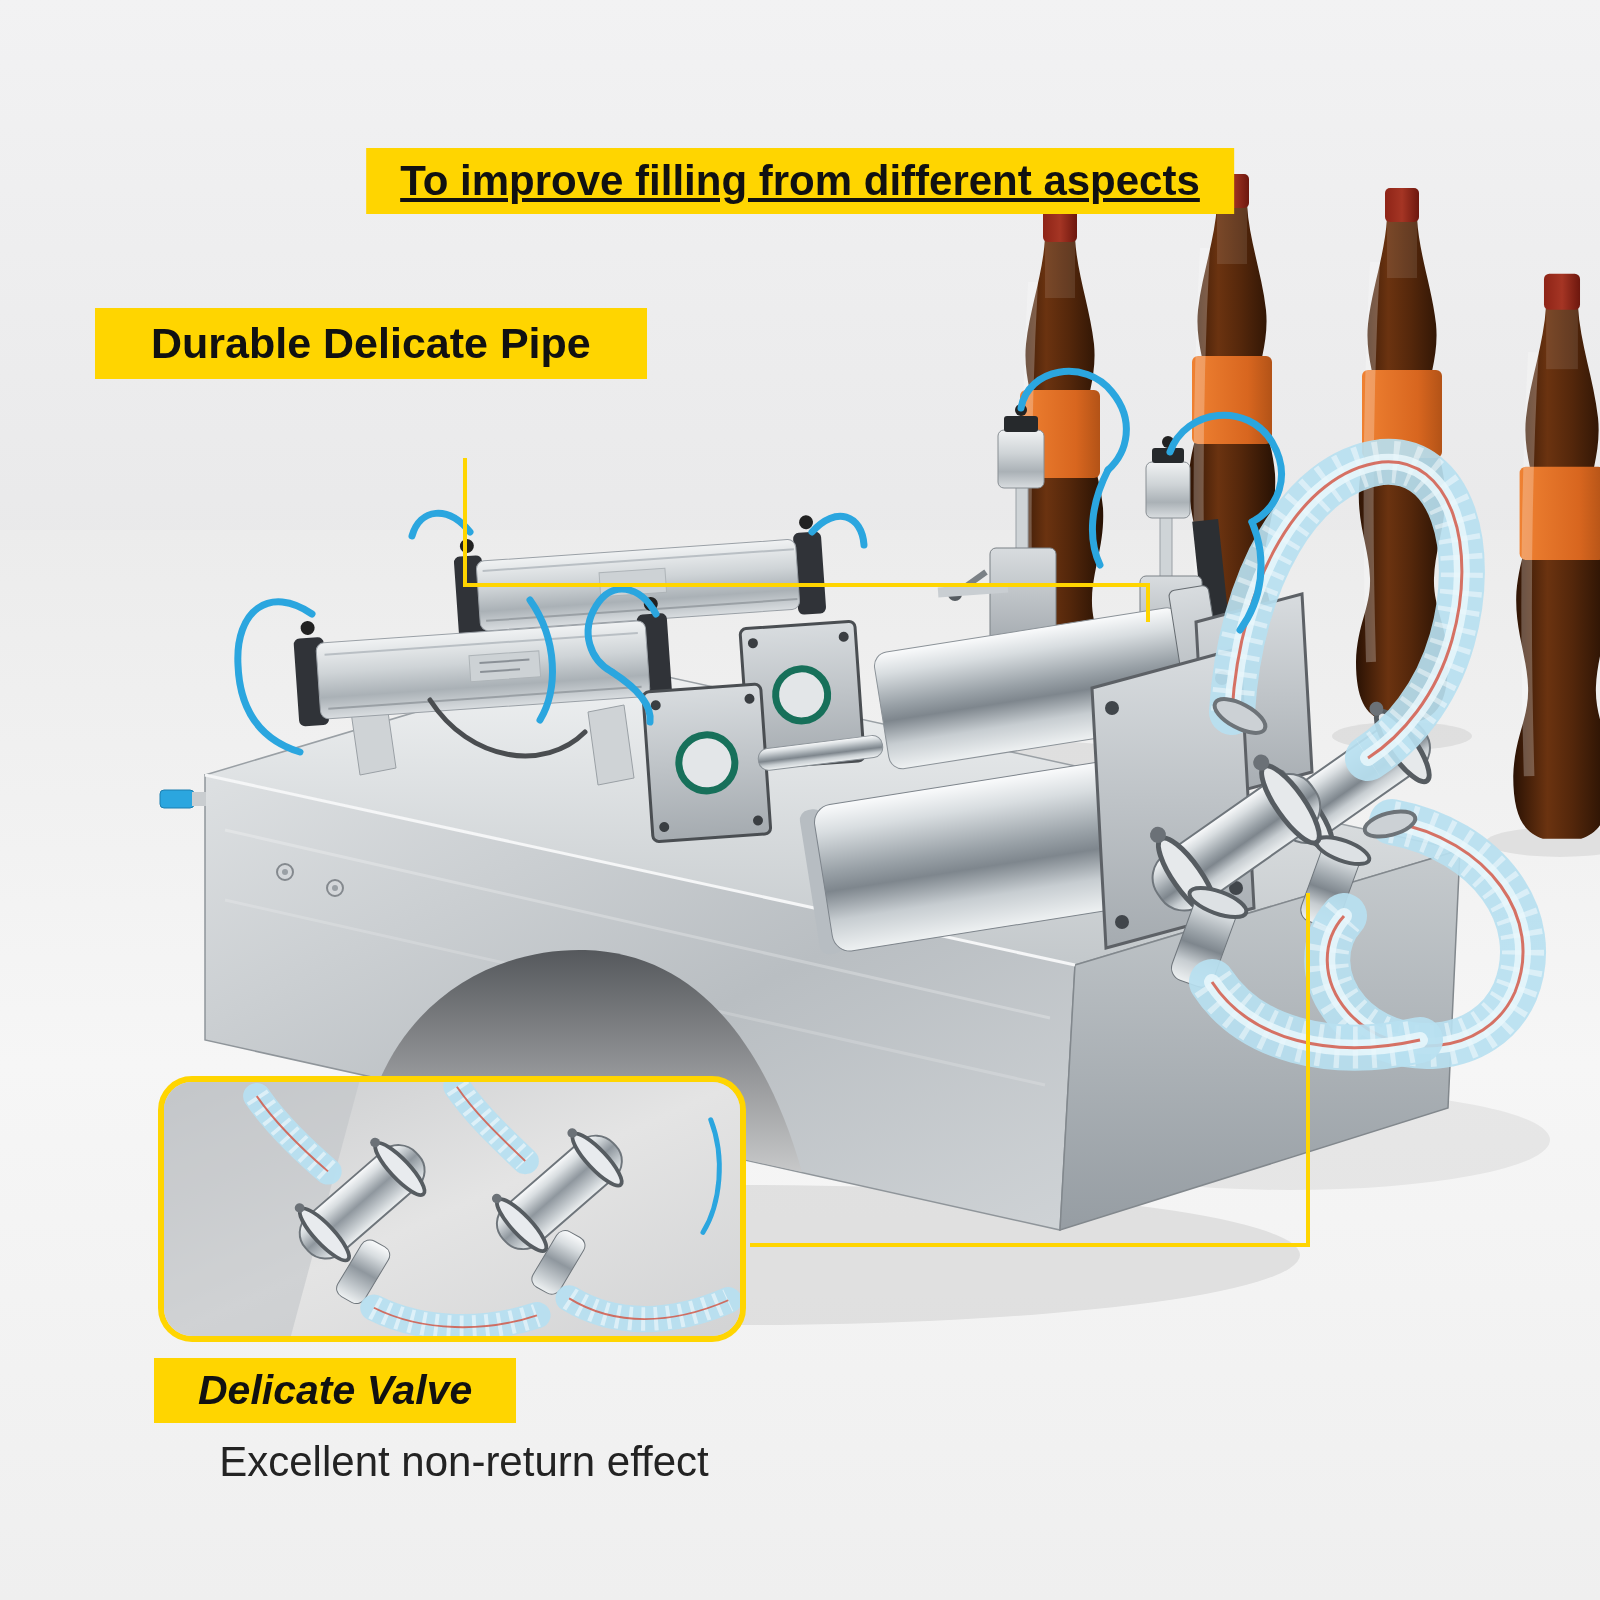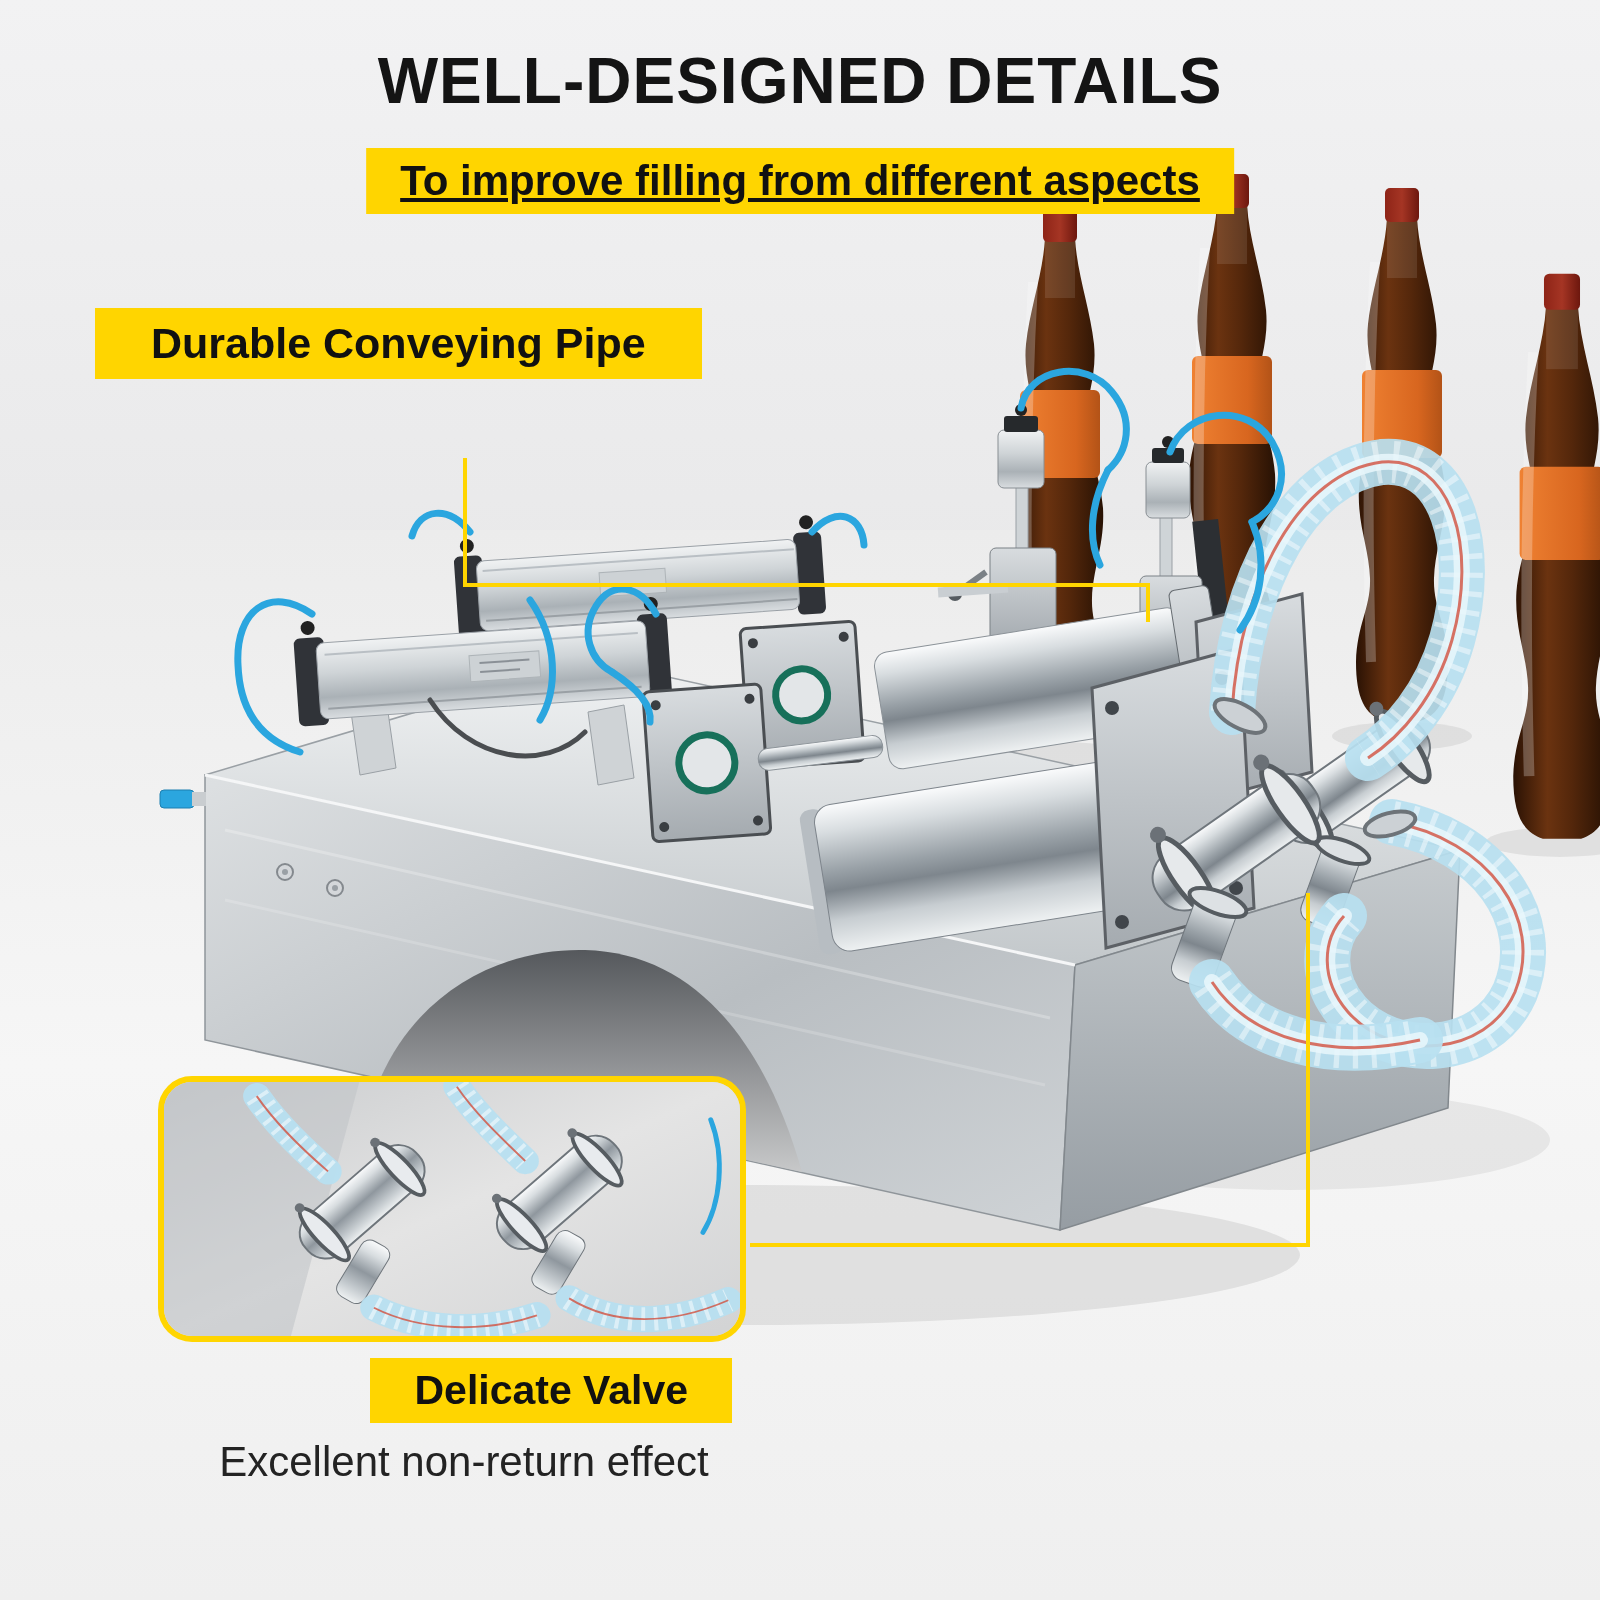"WELL-DESIGNED DETAILS" div.page-title { html: <div>WELL-DESIGNED DETAILS</div> -> none }
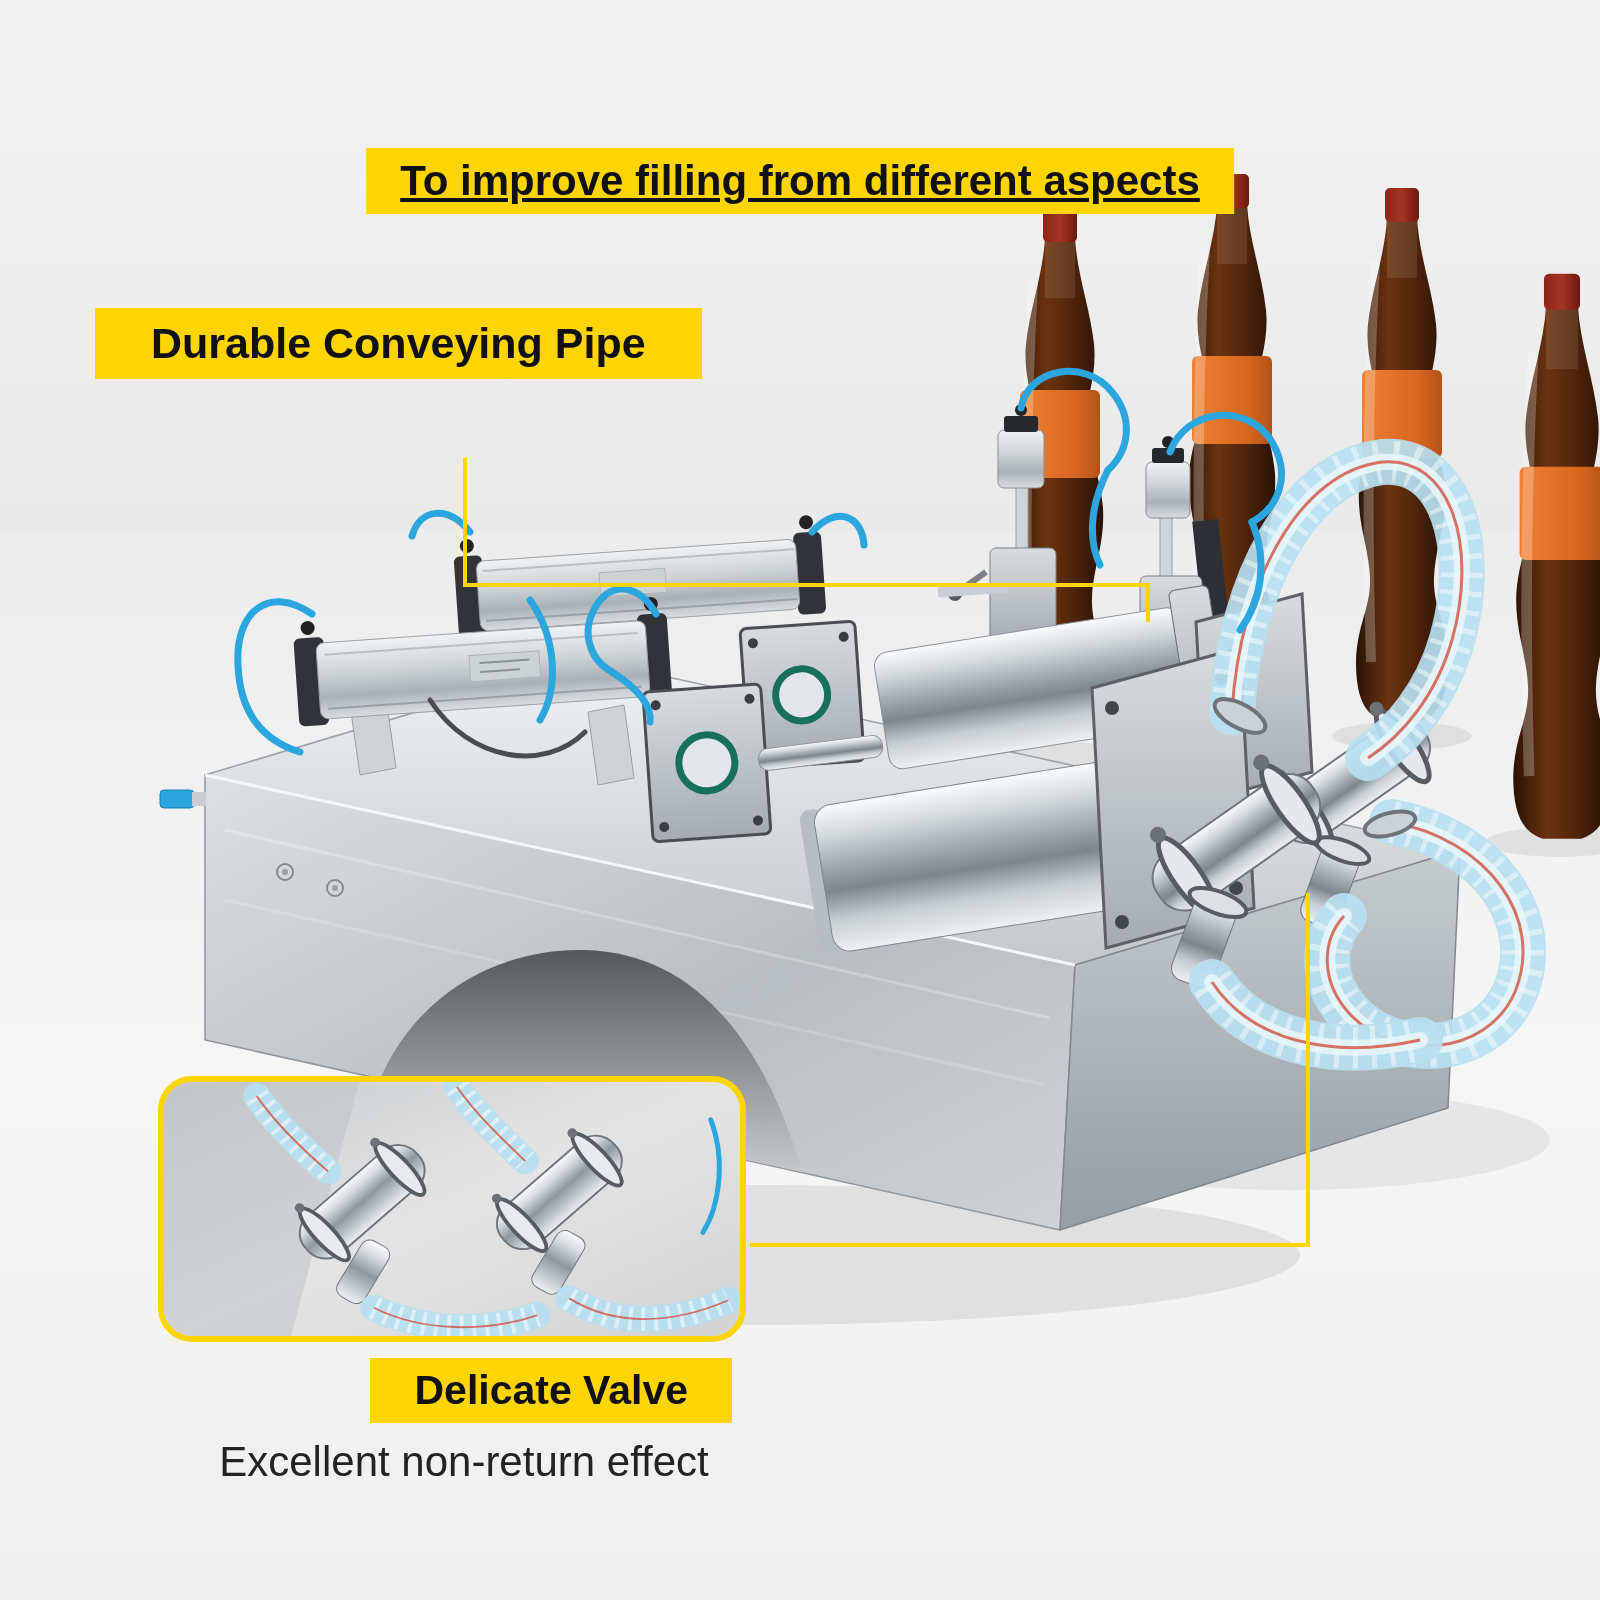"Durable Conveying Pipe" div.pipe-label { text: Conveying -> Delicate }
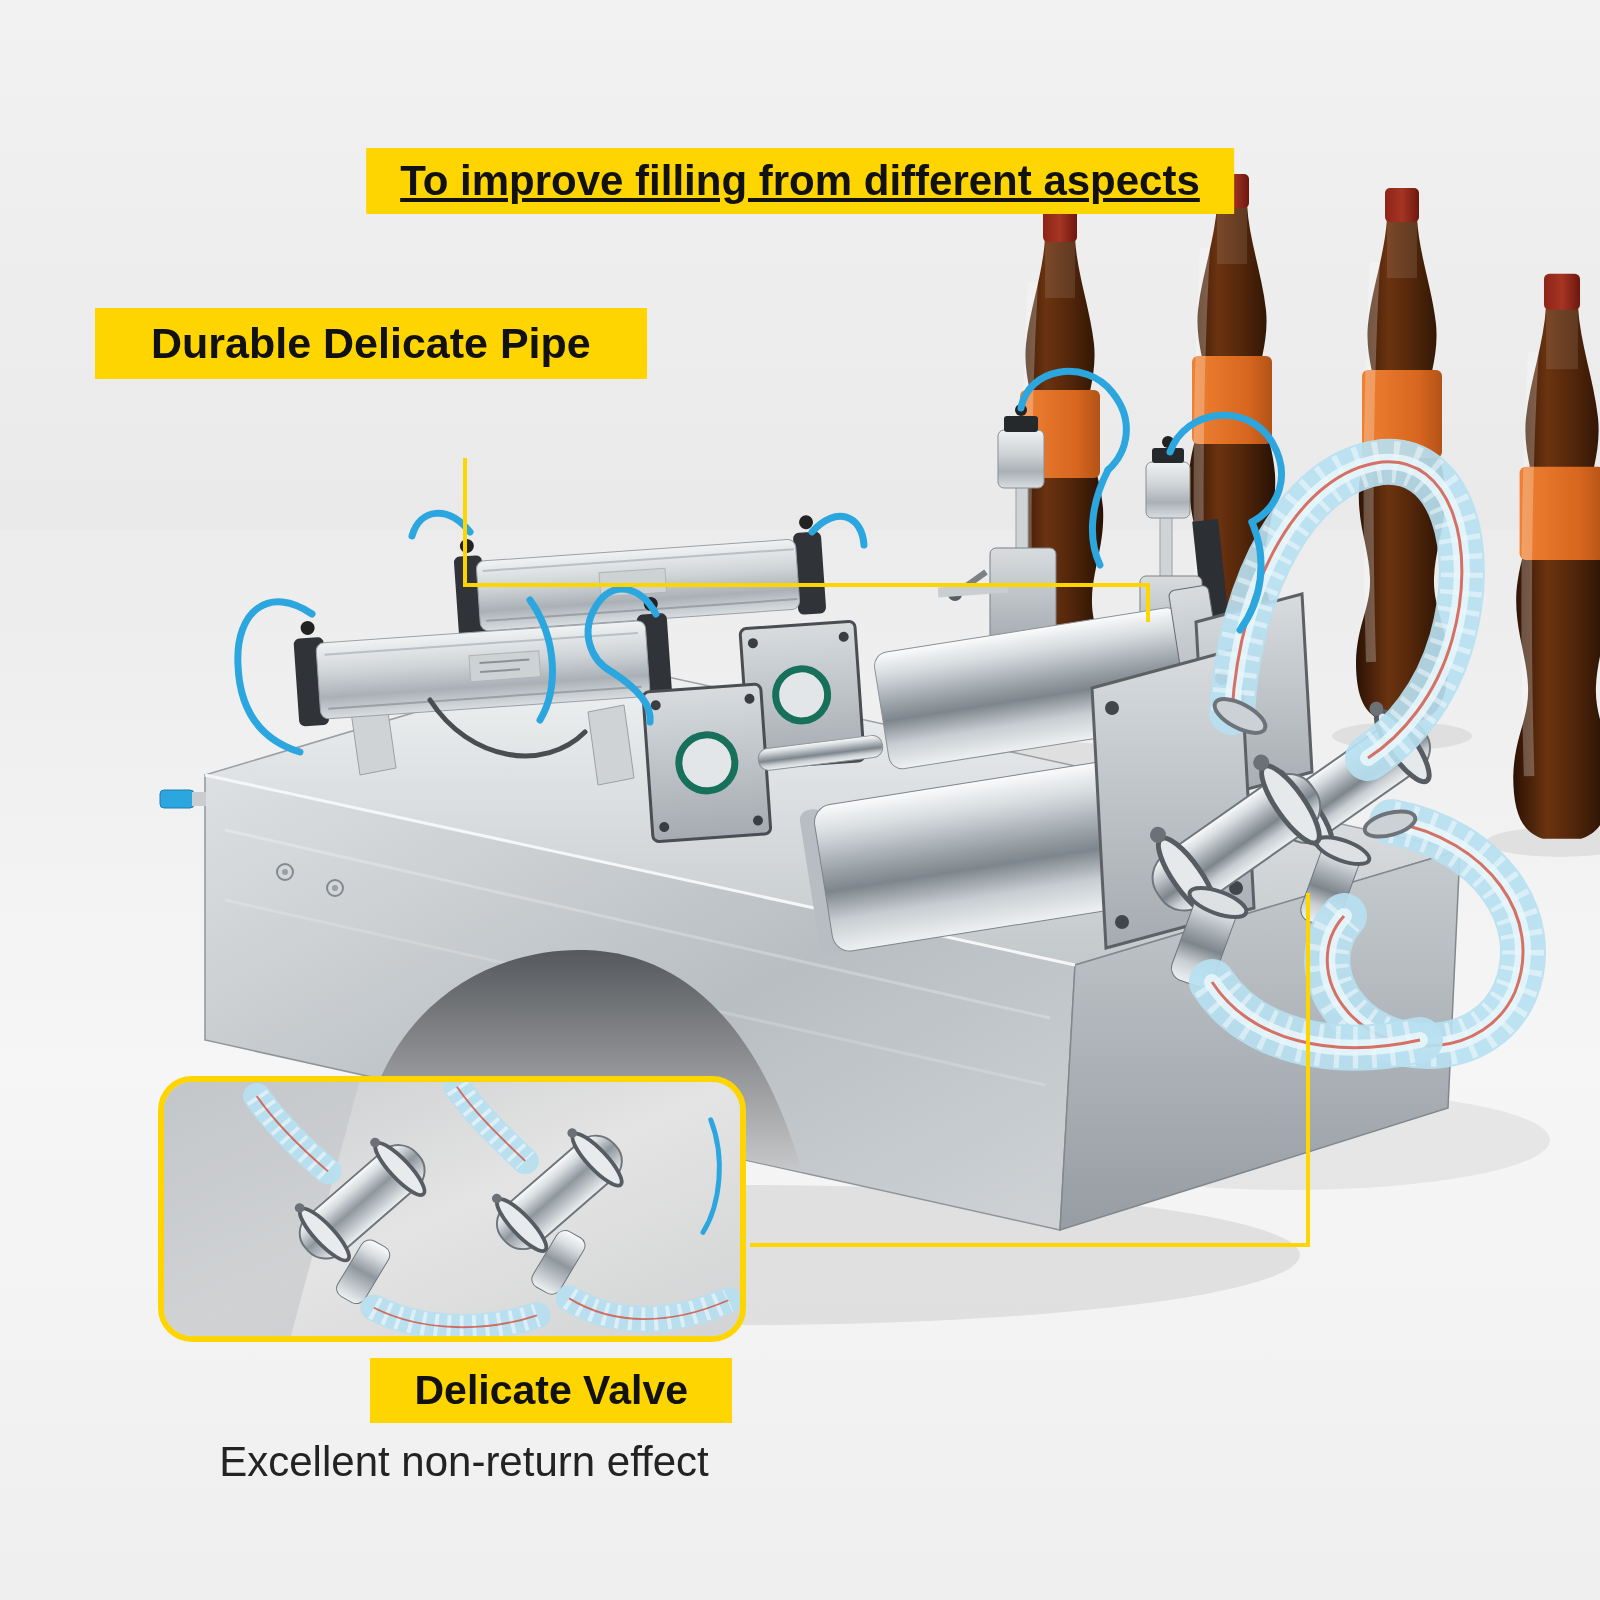"Delicate Valve" .valve-label-row { font-style: none -> italic; justify-content: flex-end -> flex-start; left: 144px -> 154px }
